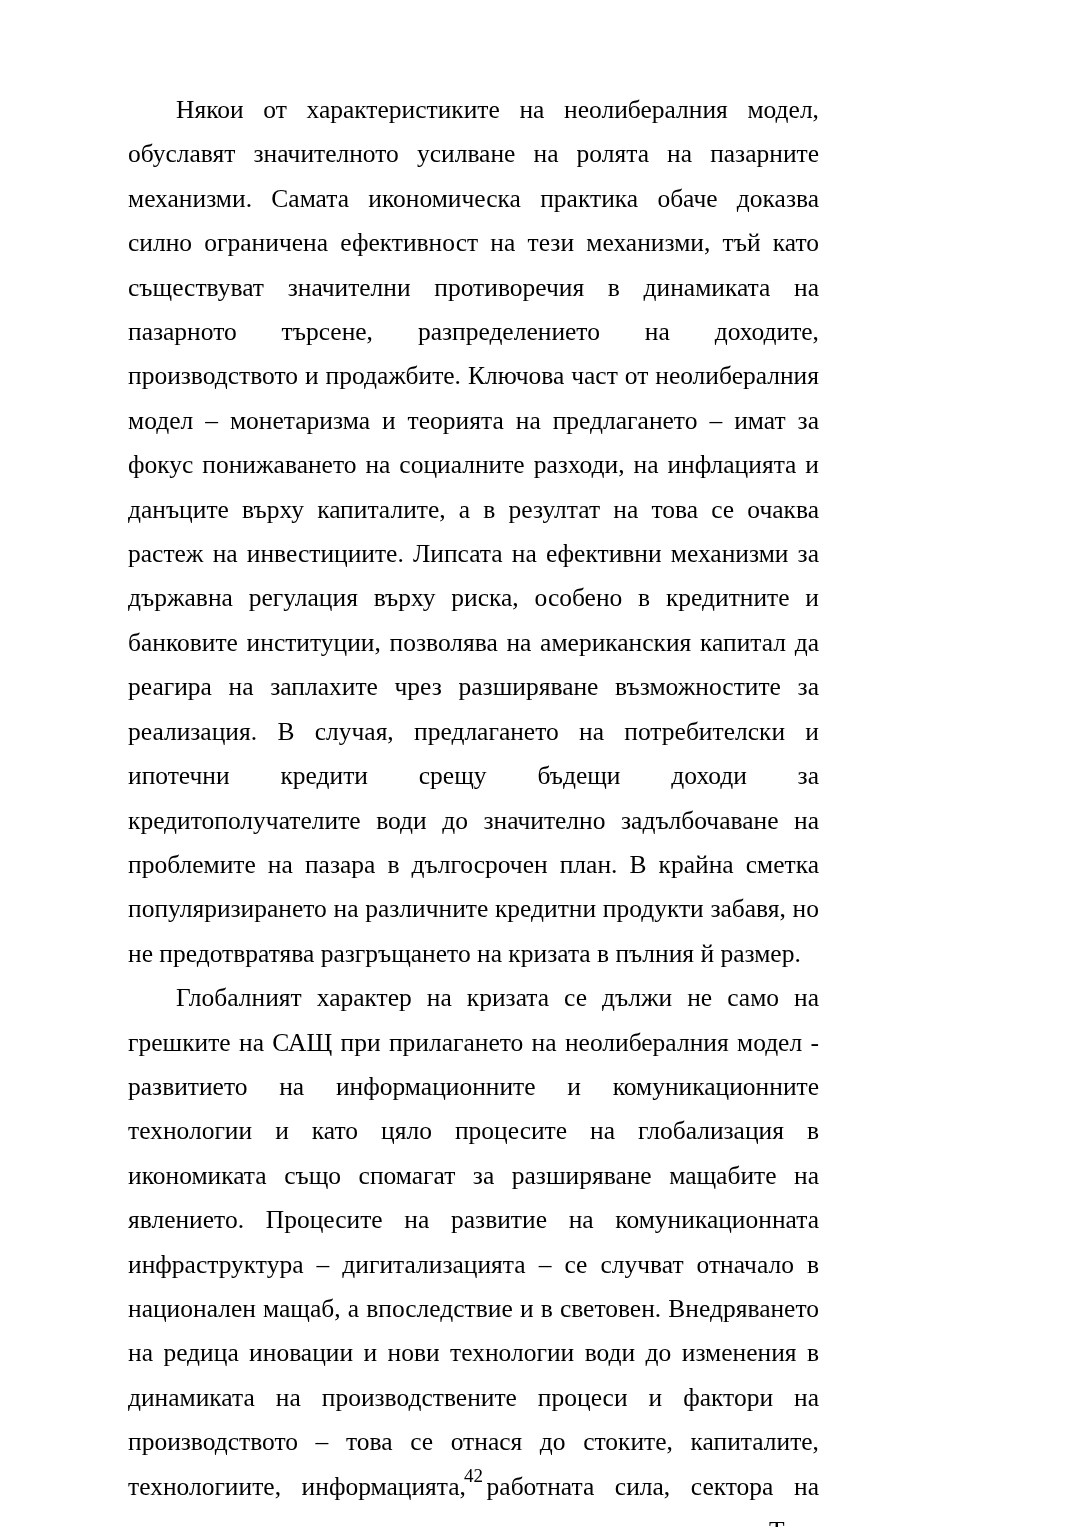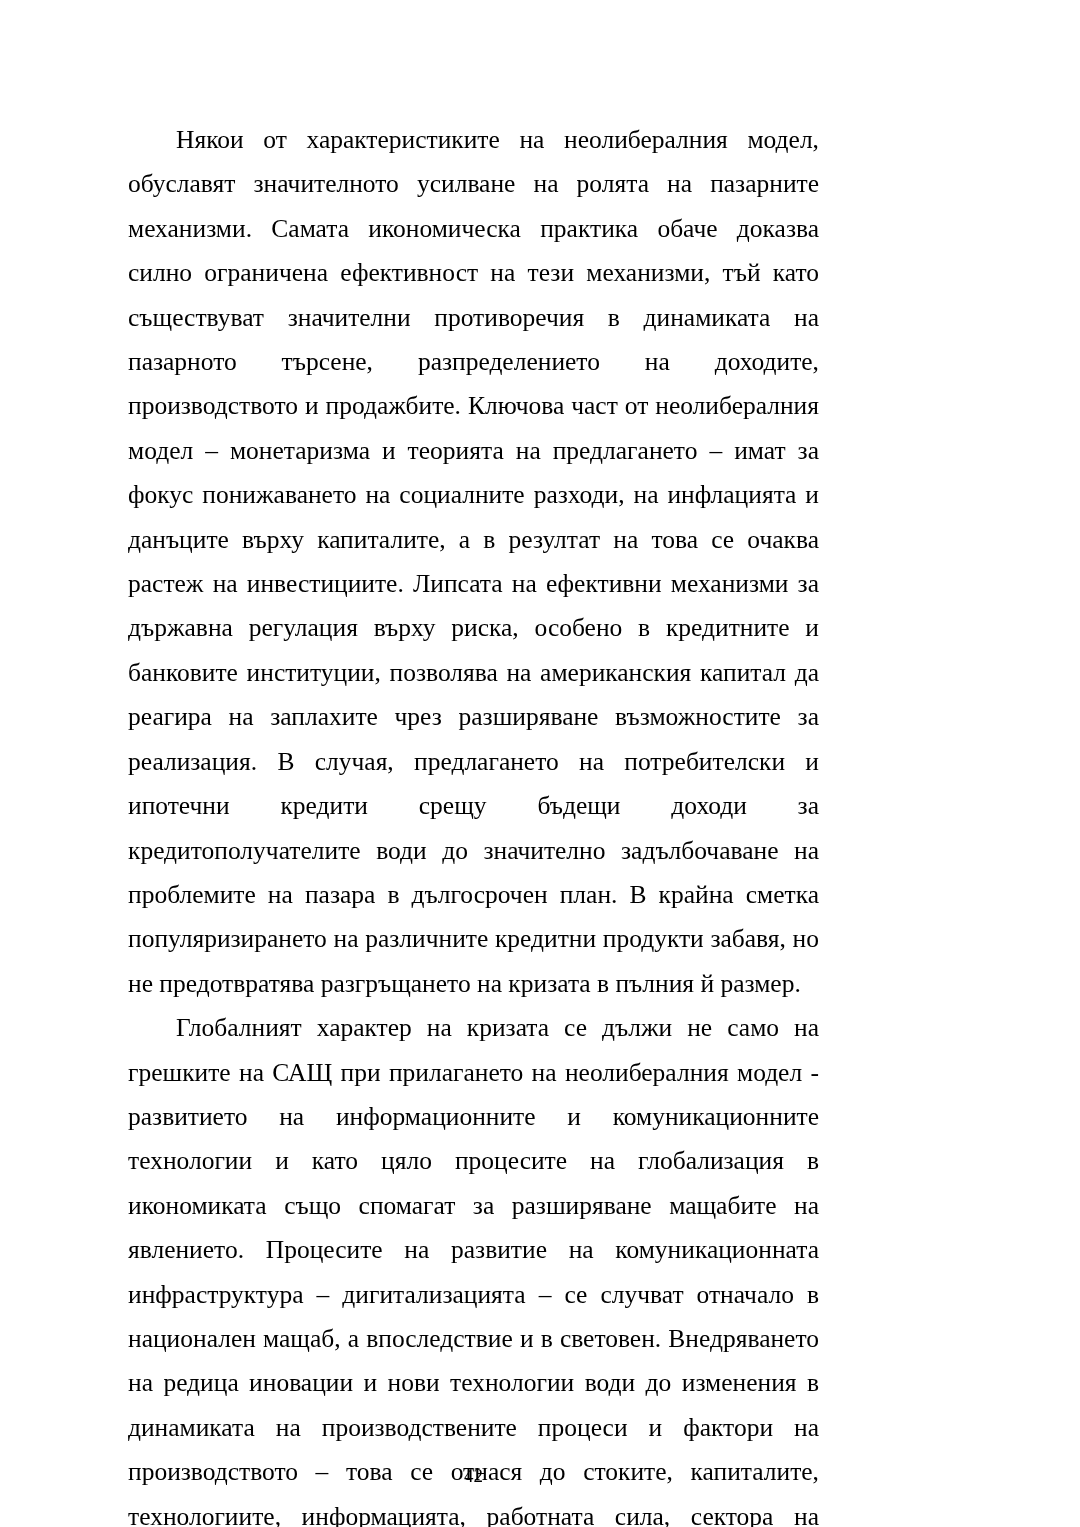"Някои от характеристиките на" .page { padding: 118px 128px 0 128px -> 88px 128px 0 128px }
